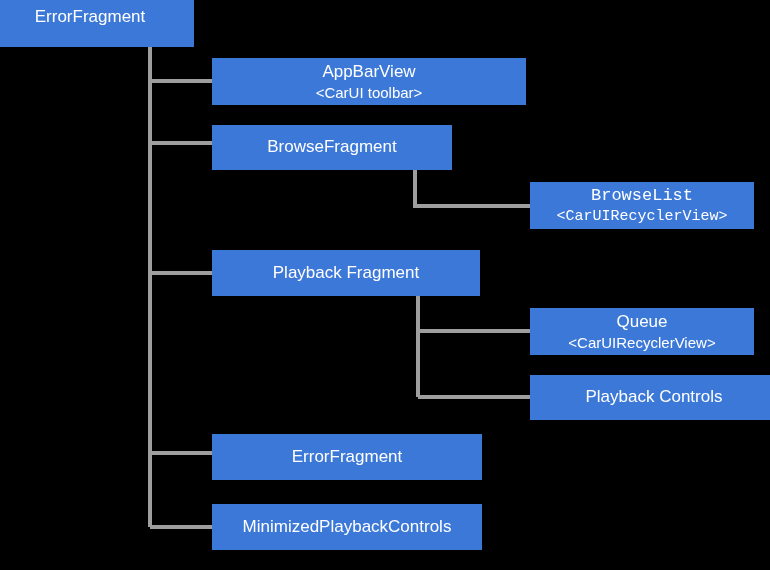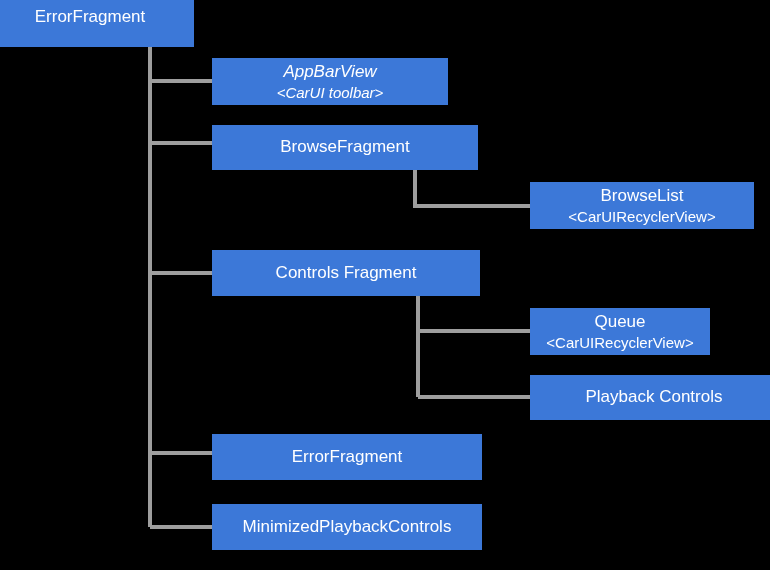"AppBarView" #node-app-bar-view { font-style: italic -> none; width: 236px -> 314px }
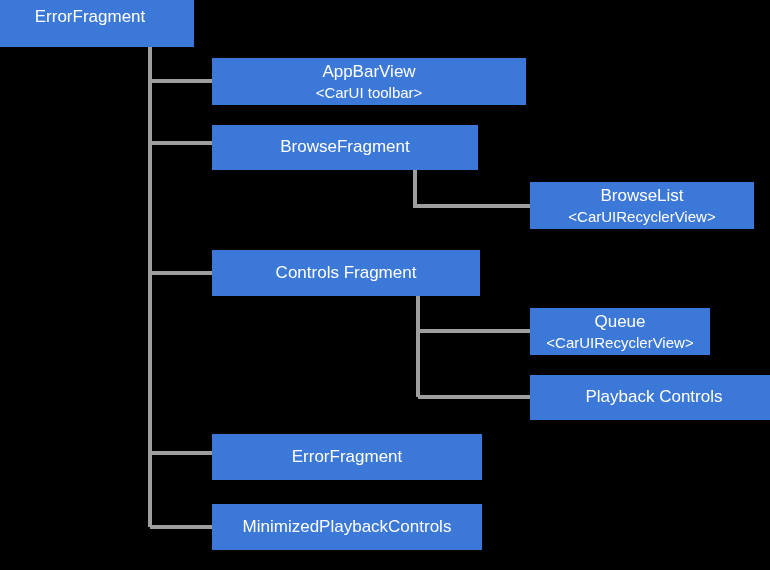"BrowseFragment" #node-browse-fragment { width: 266px -> 240px }
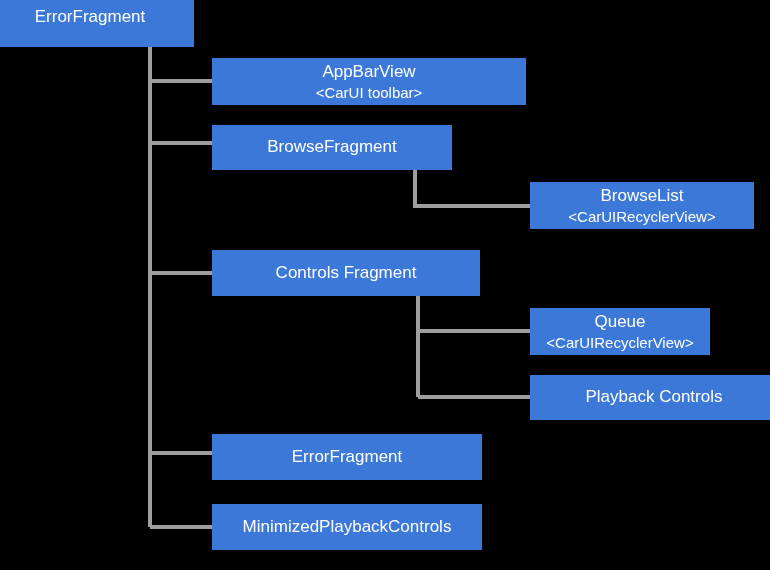"BrowseList" #node-browse-list { font-family: none -> Liberation Mono, monospace }
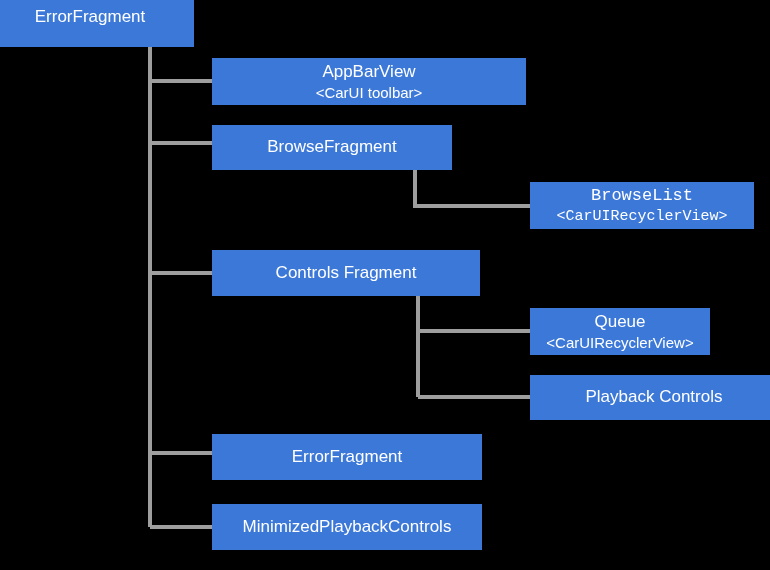"Controls Fragment" span.node-title { text: Controls -> Playback }
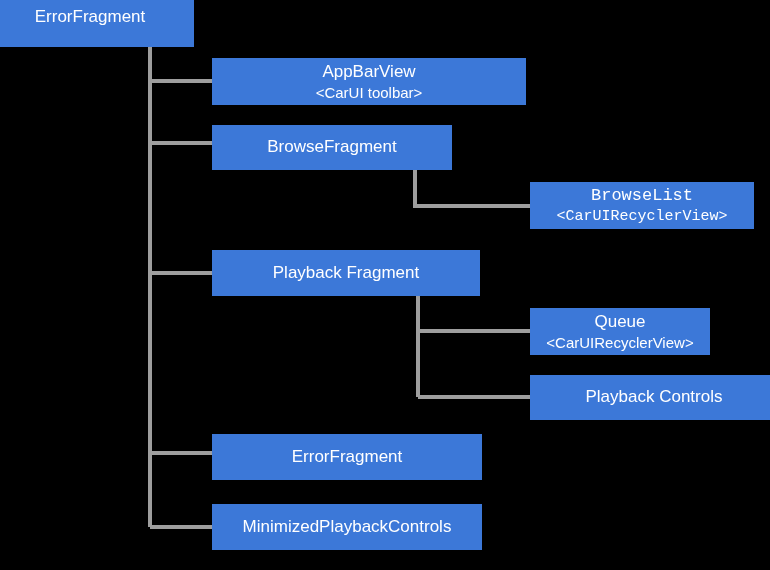"Queue" #node-queue { width: 180px -> 224px }
